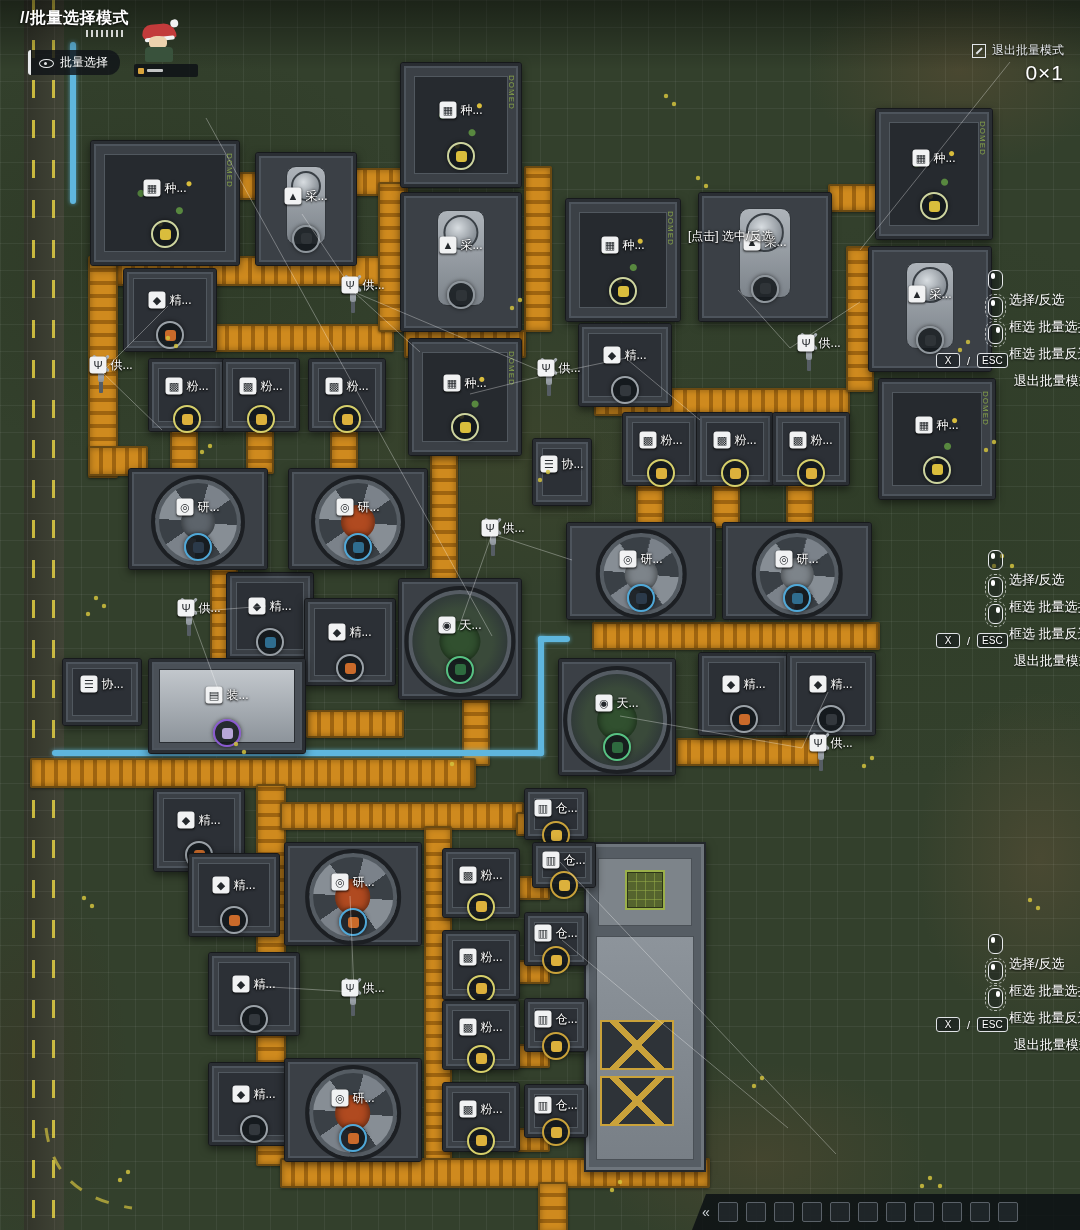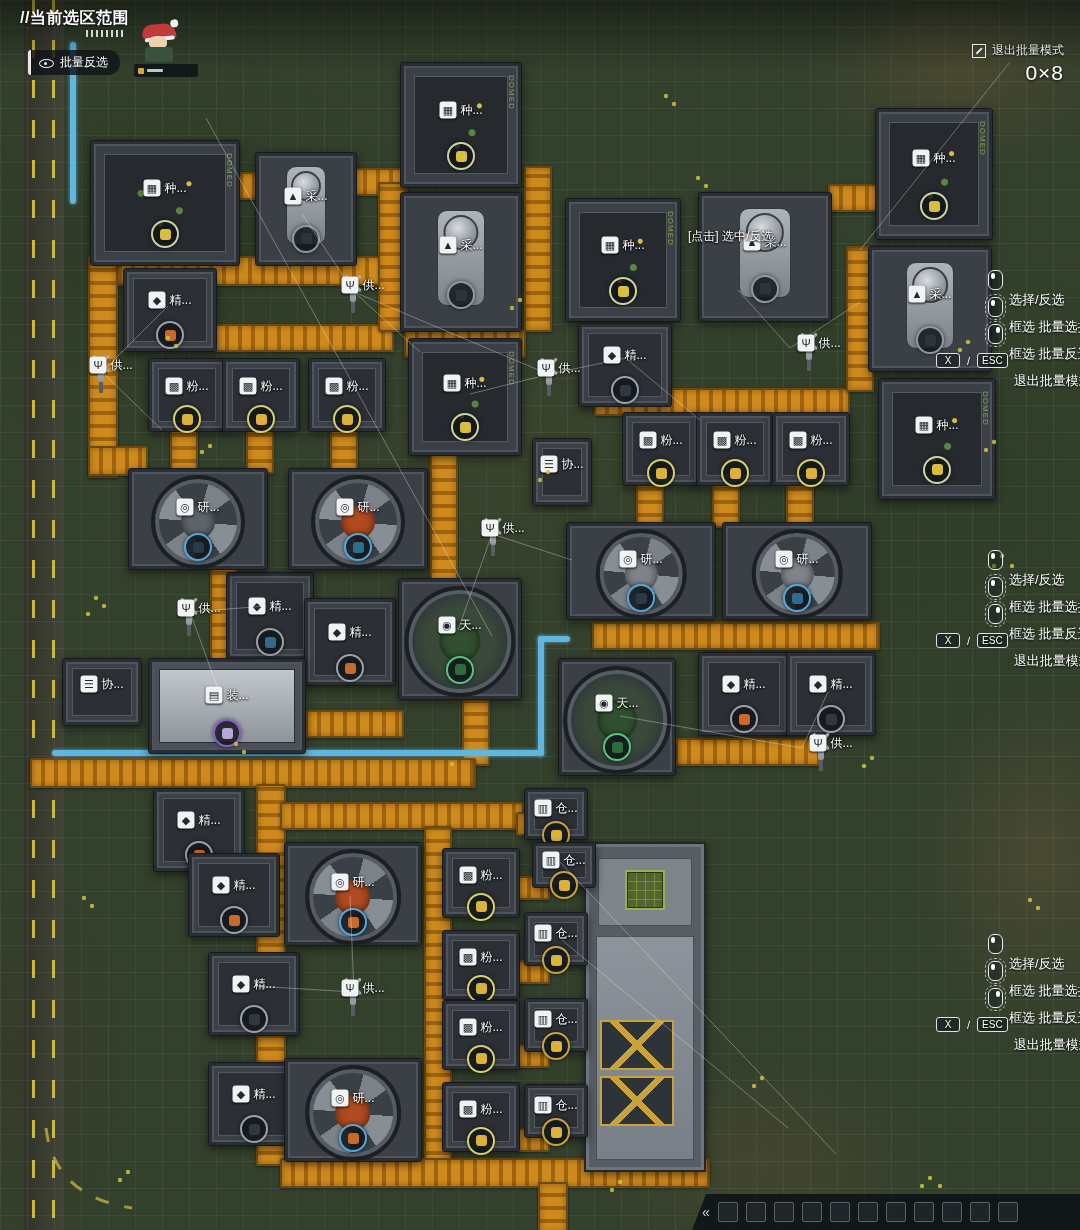"//当前选区范围" div.title { text: //当前选区范围 -> //批量选择模式 }
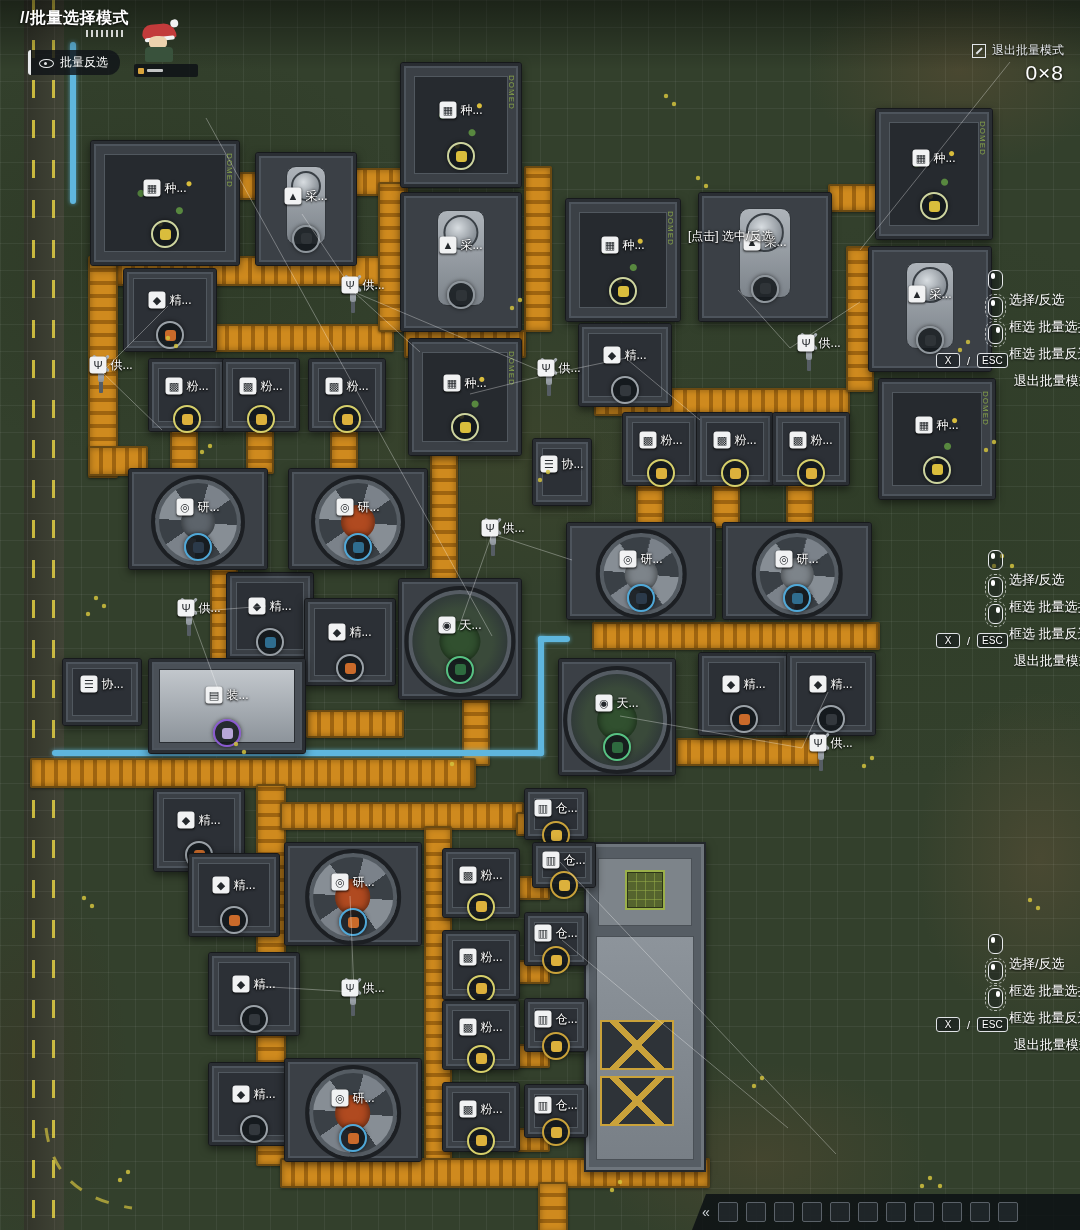"批量反选" span { text: 反选 -> 选择 }
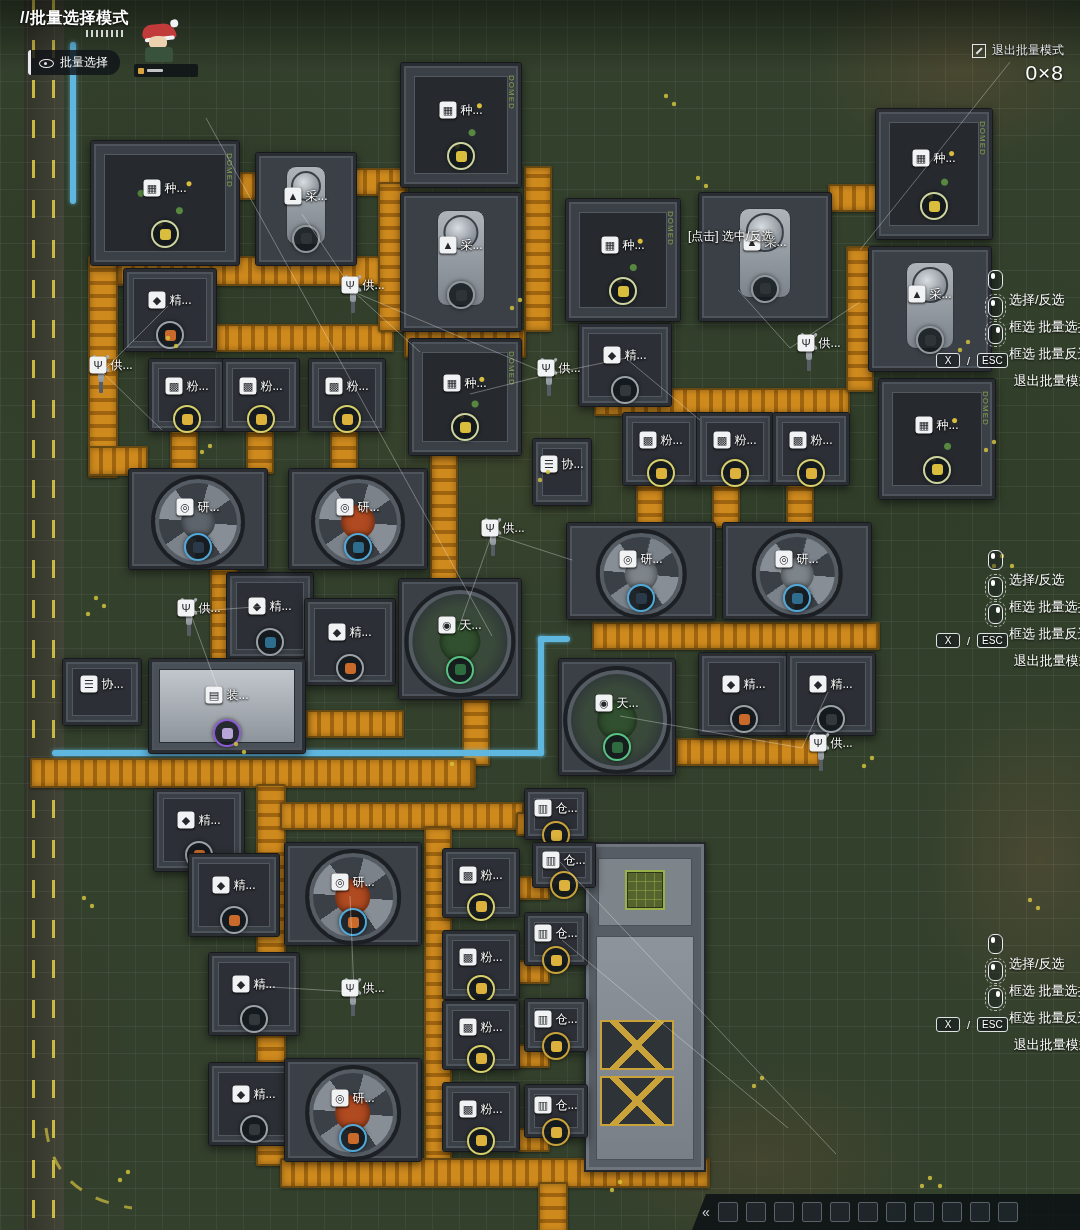"0×8" div.selval { text: 8 -> 1 }
